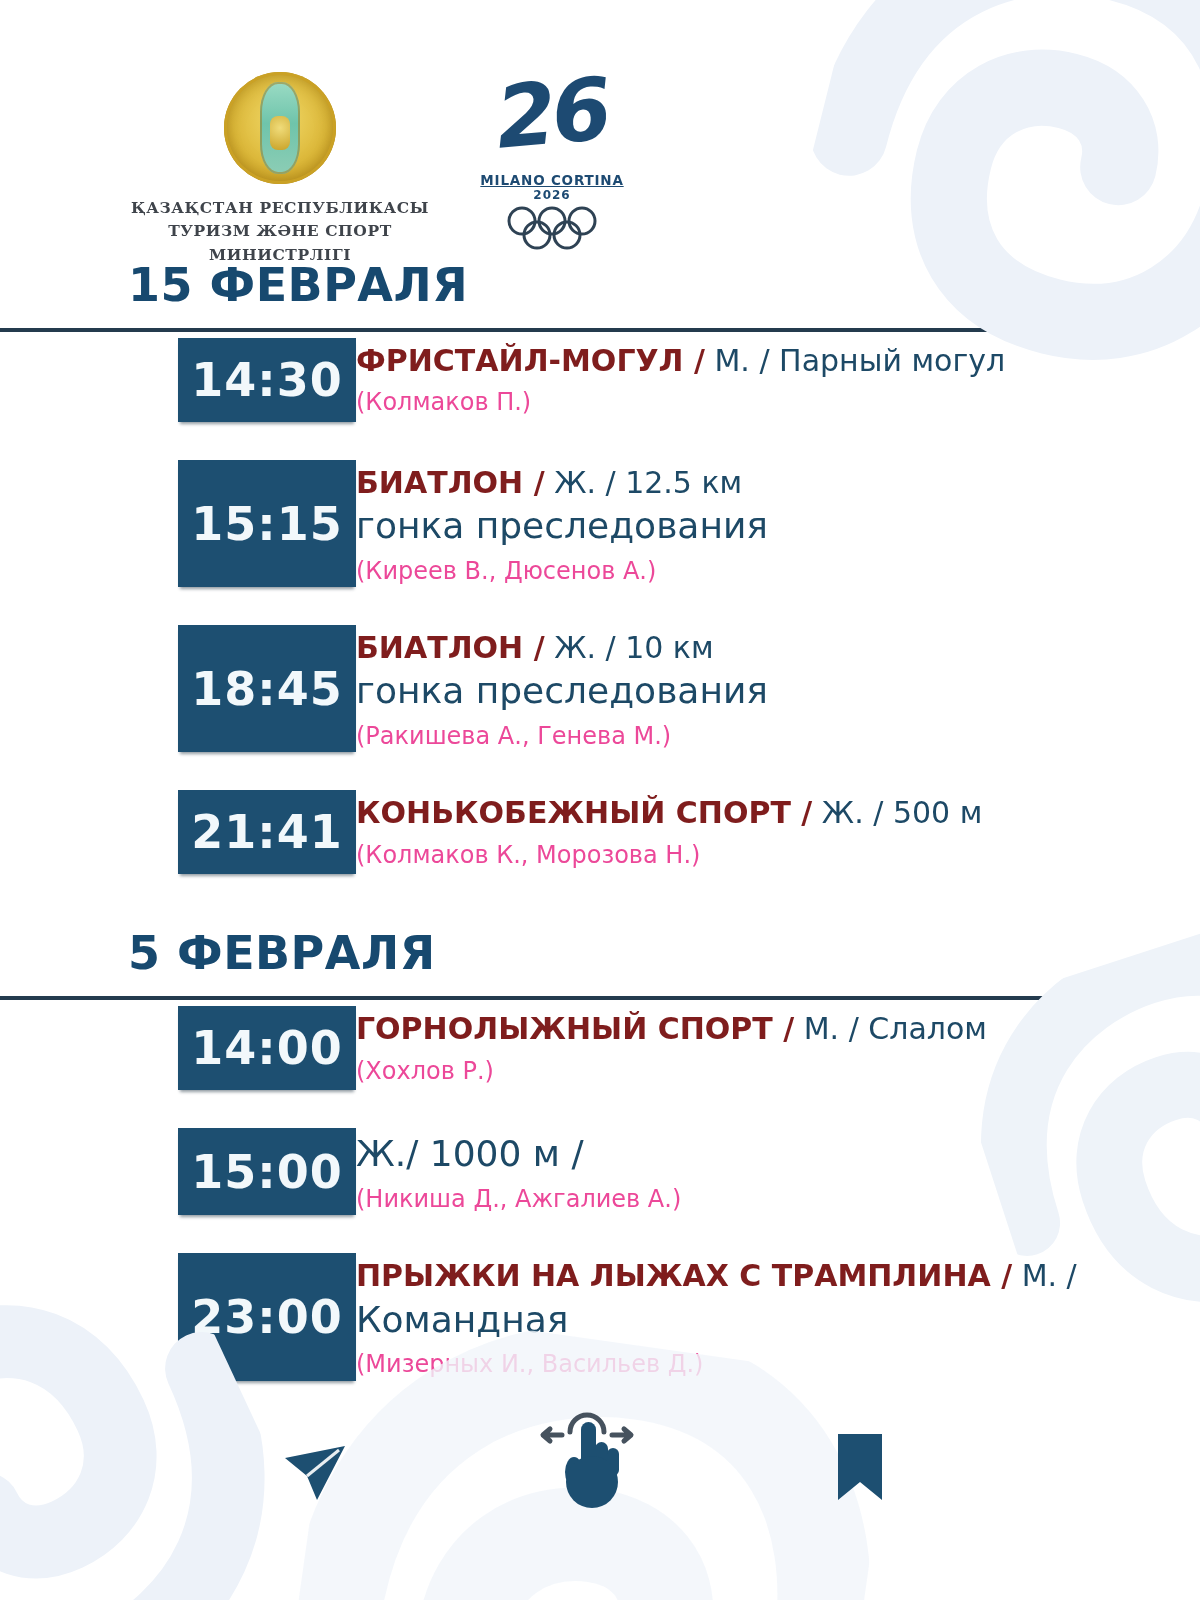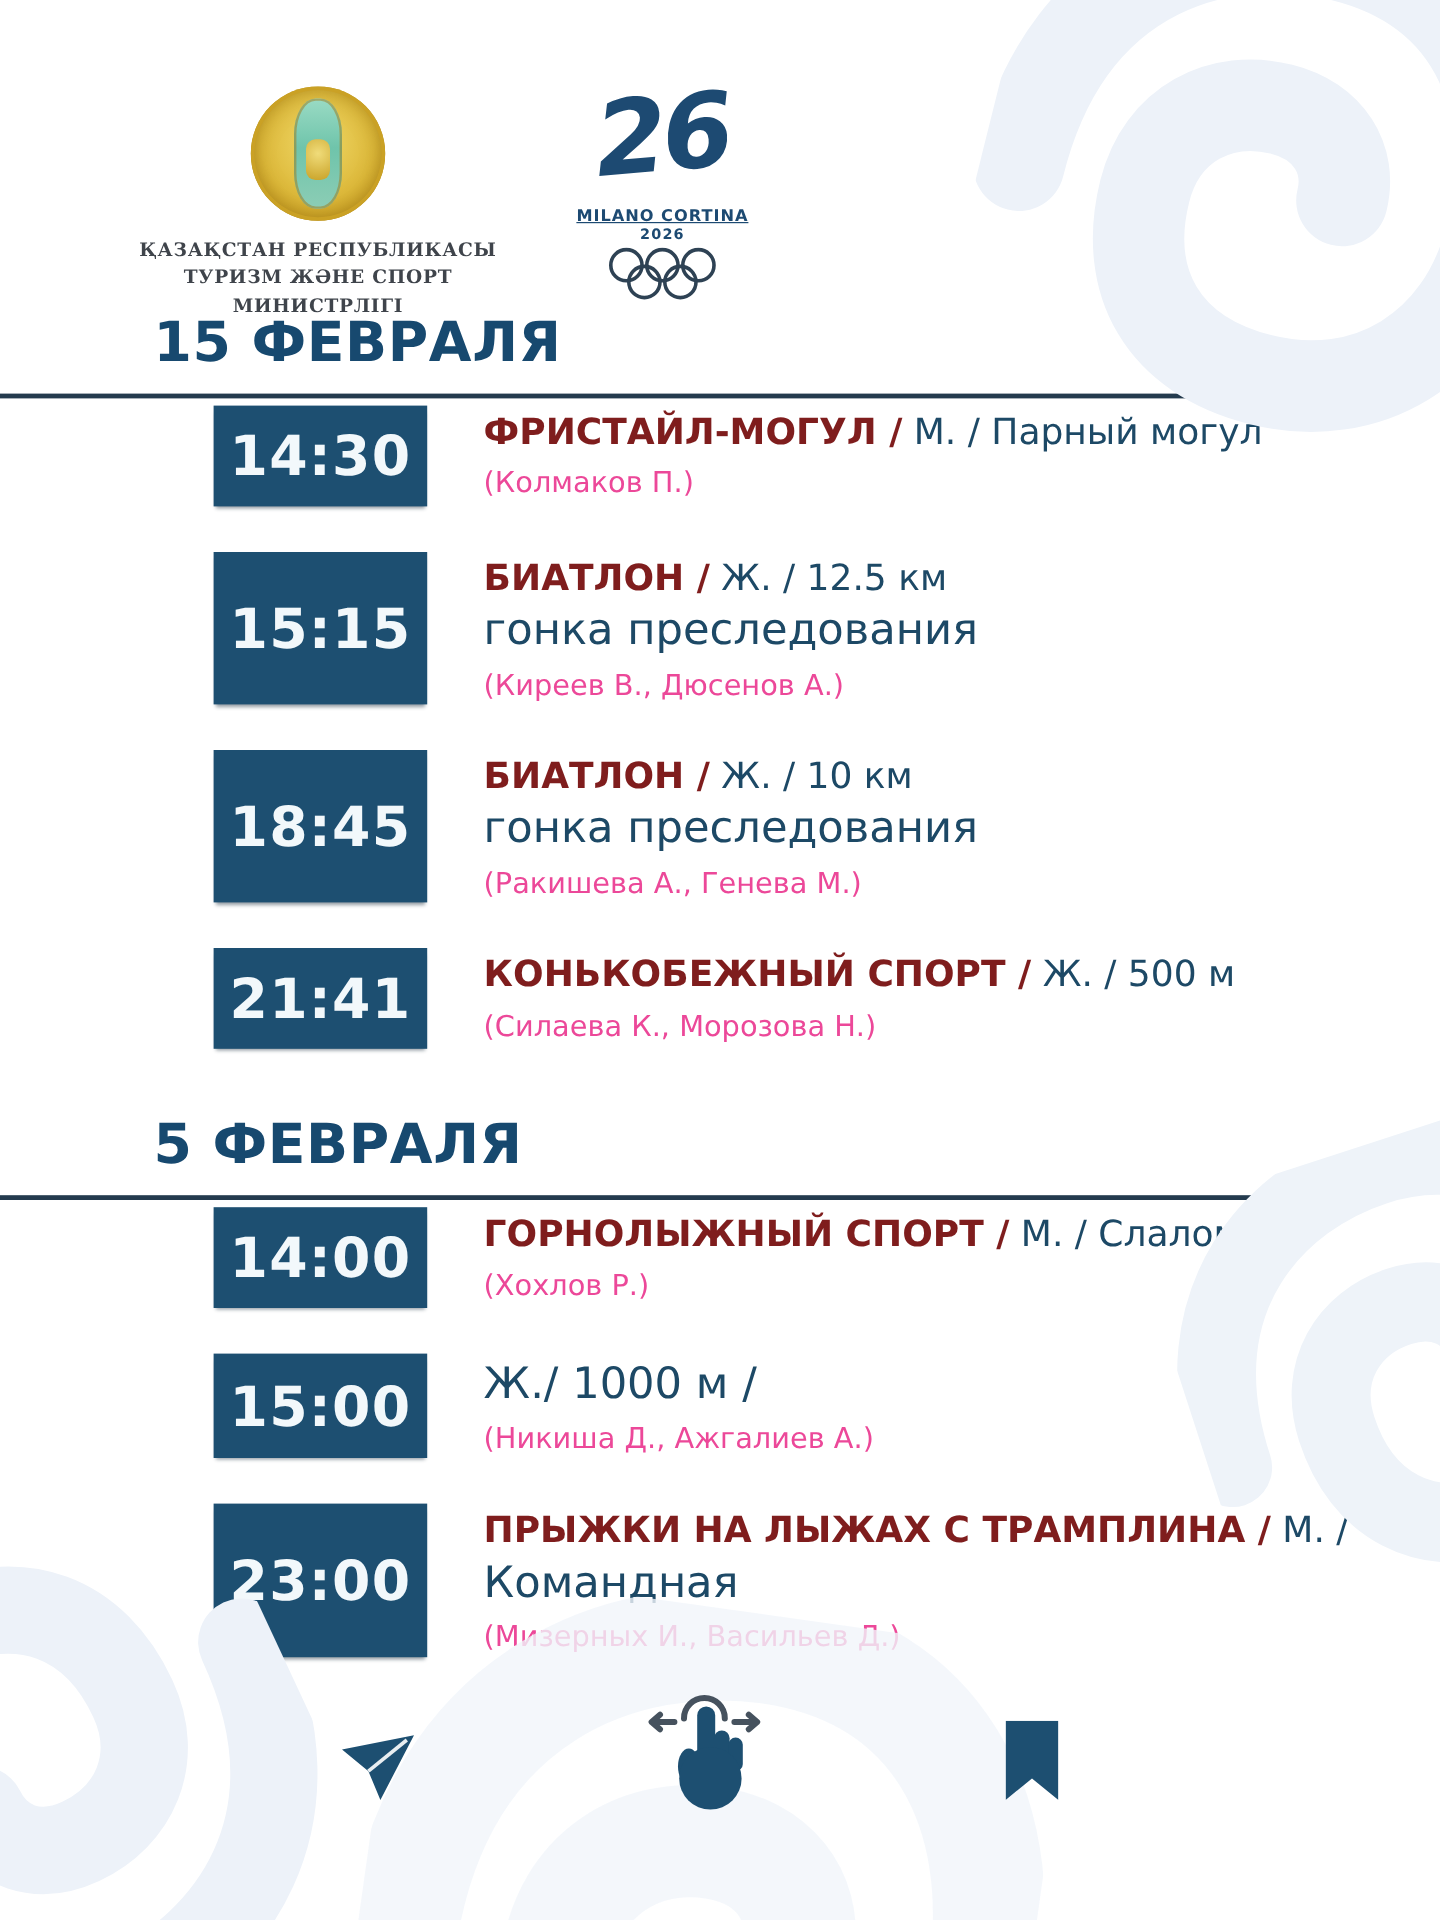"ҚАЗАҚСТАН РЕСПУБЛИКАСЫ" .gov { left: 100px -> 115px }
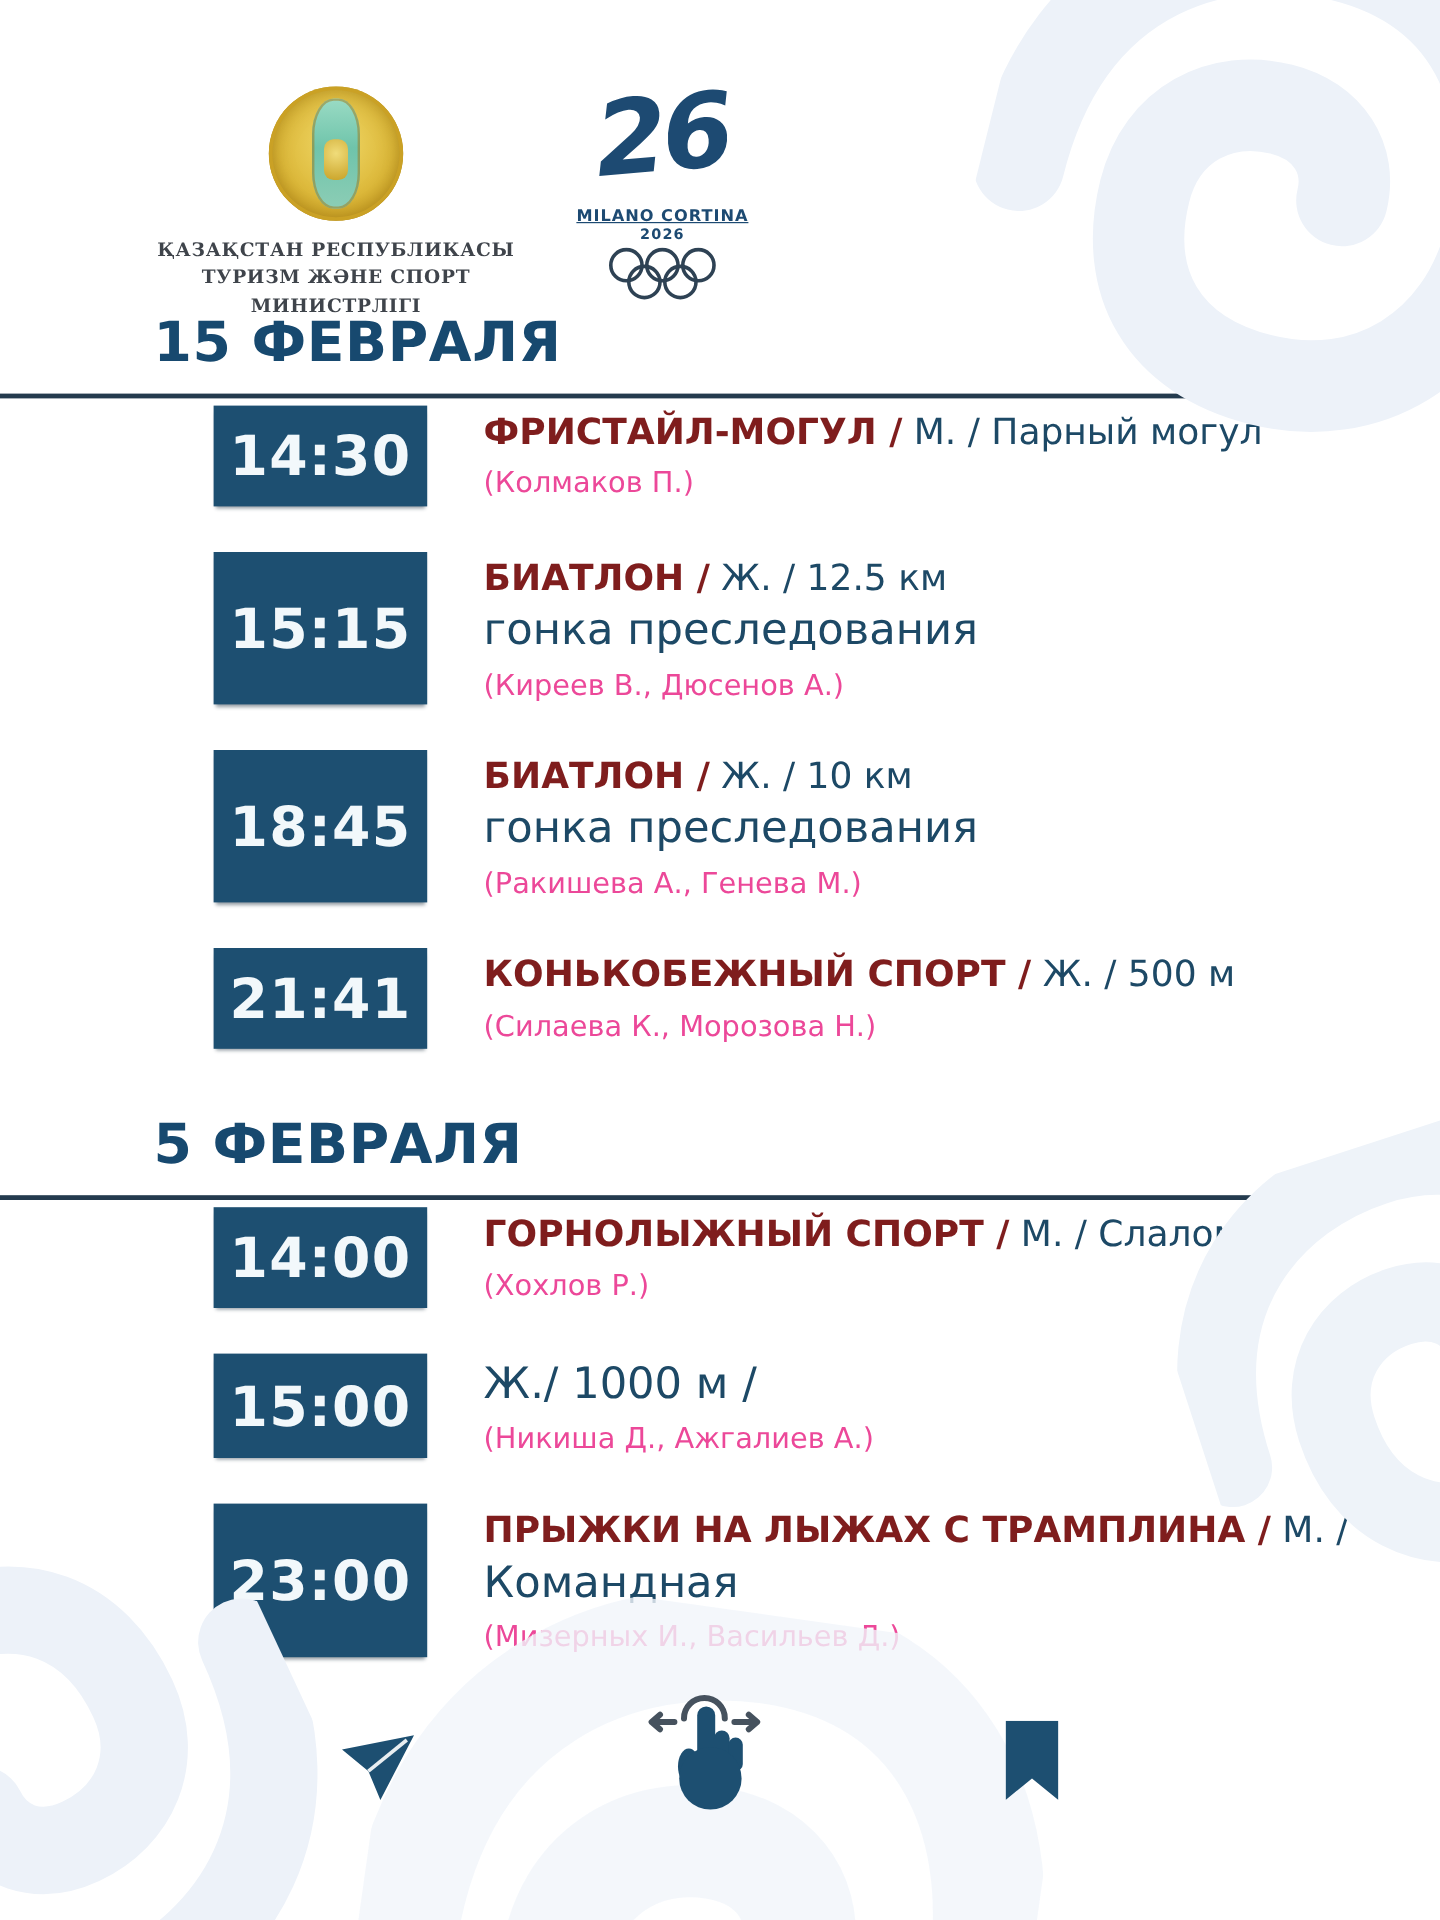"14:30" .row { gap: 47px -> none }
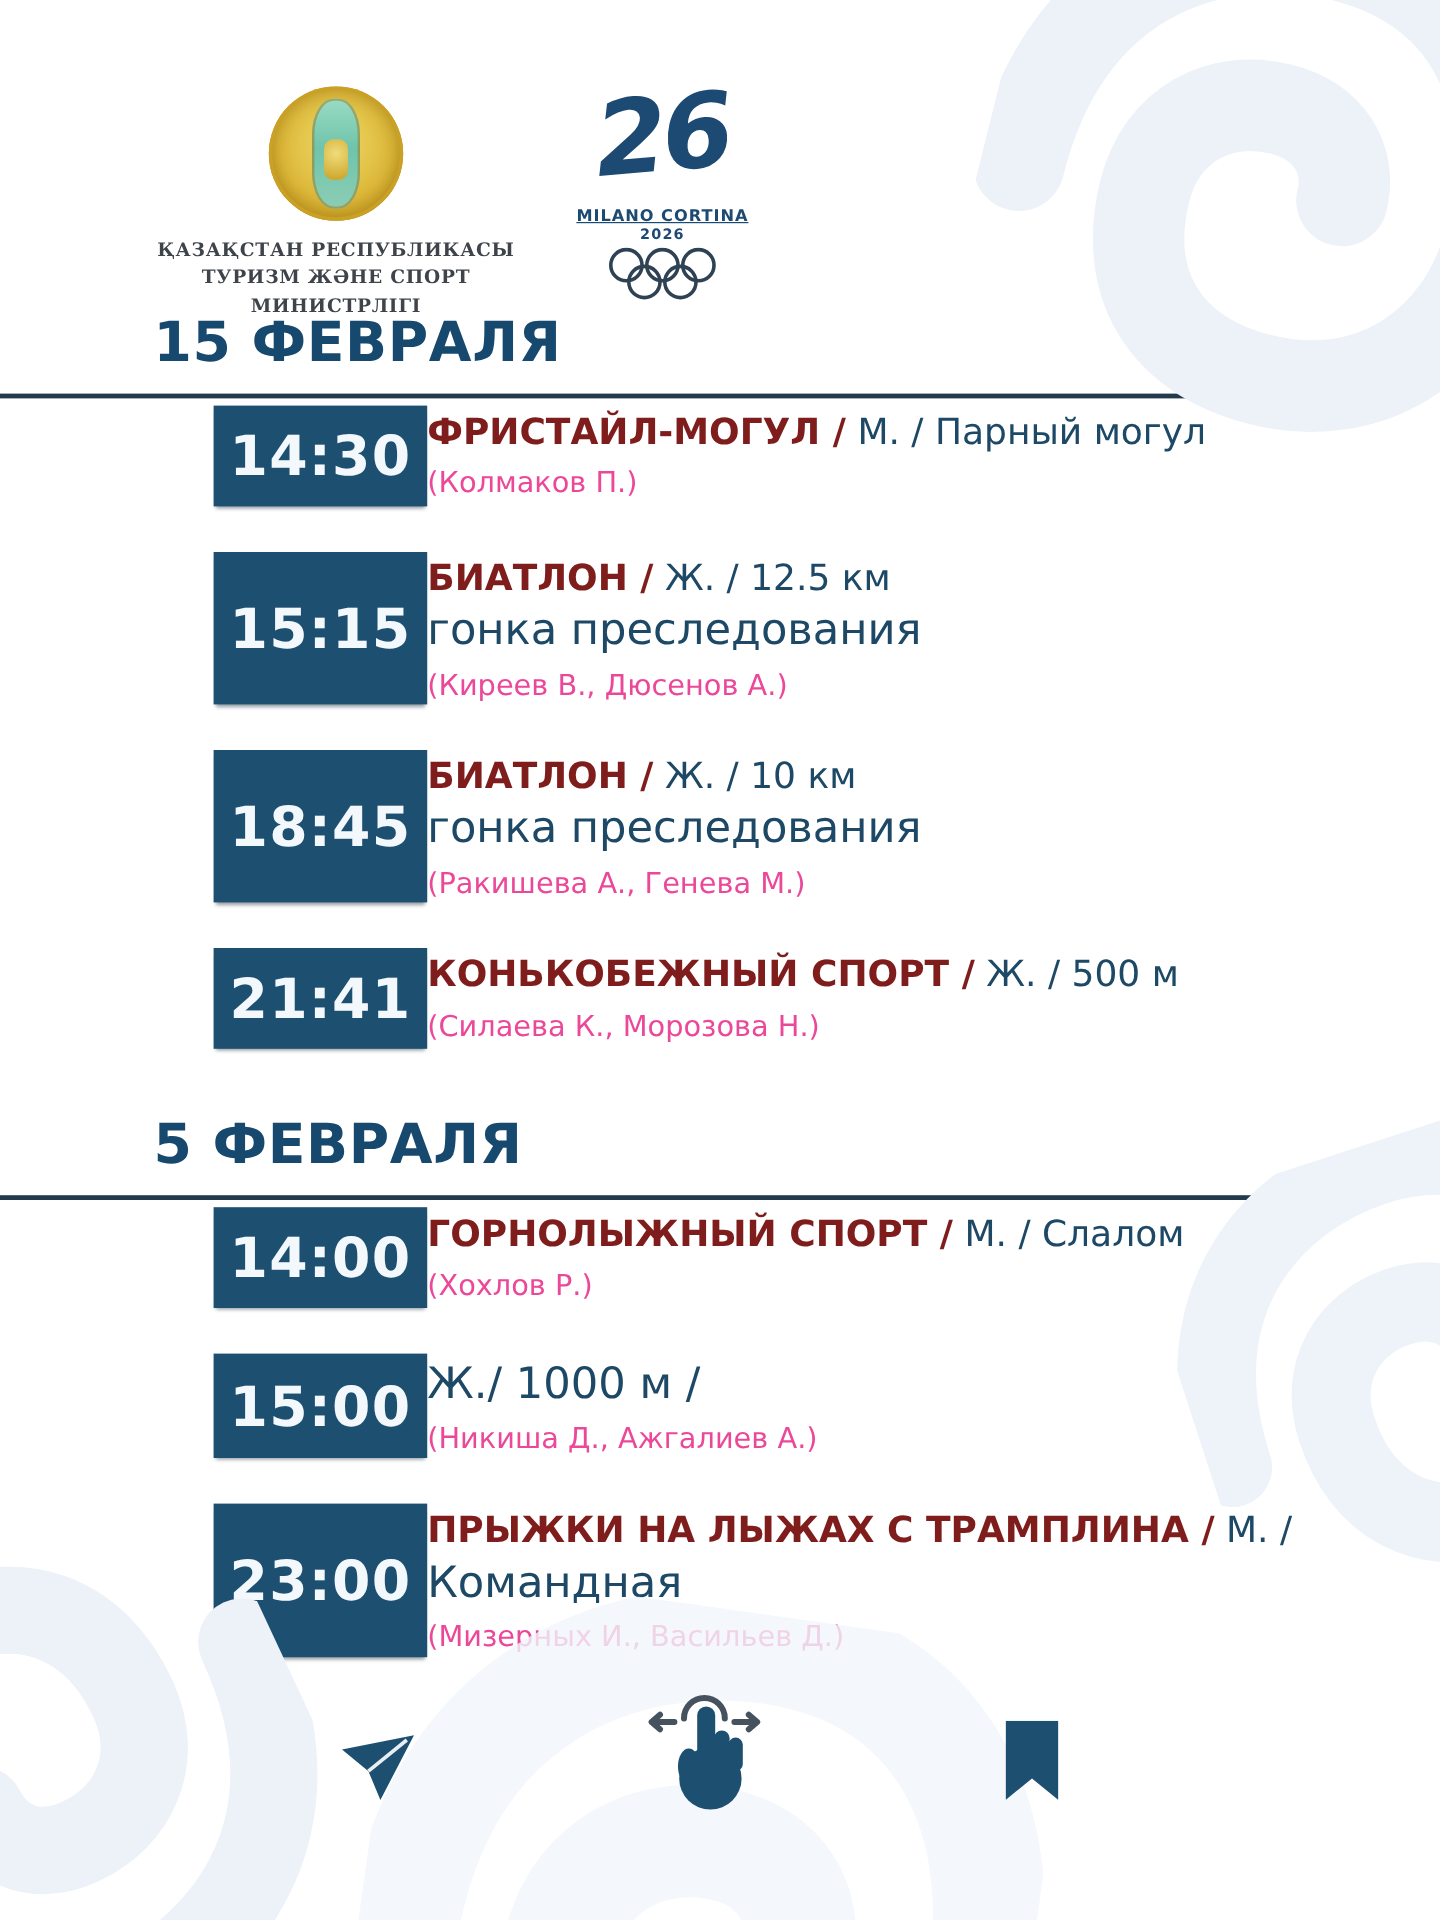"(Силаева К., Морозова Н.)" div.athletes { text: Силаева -> Колмаков }
